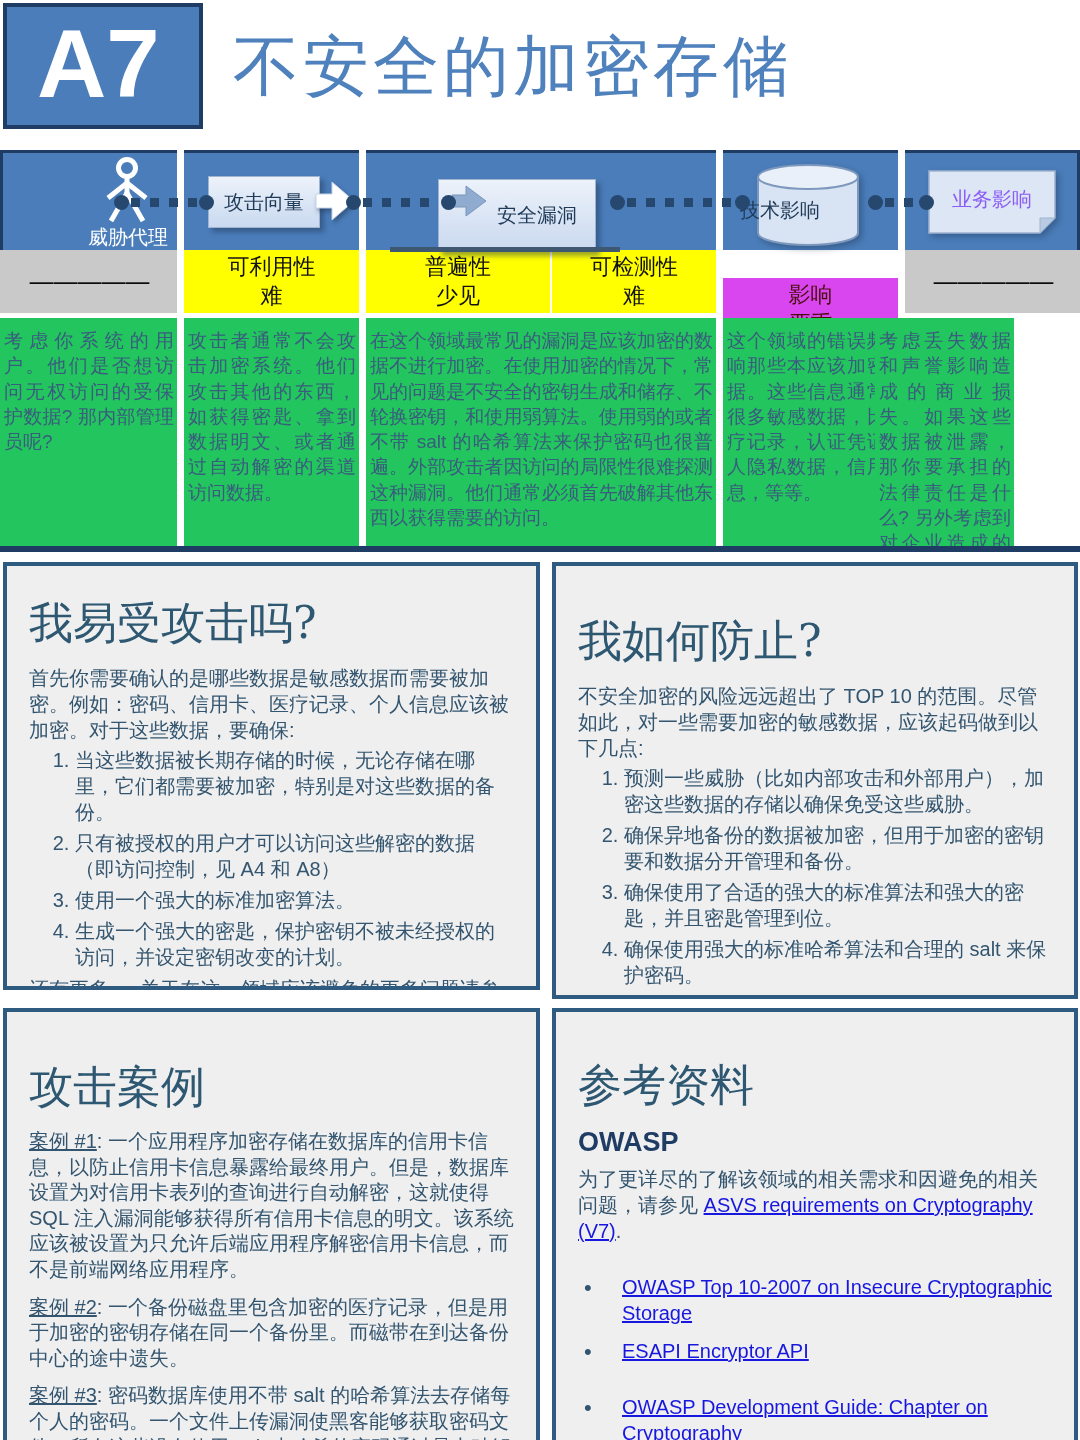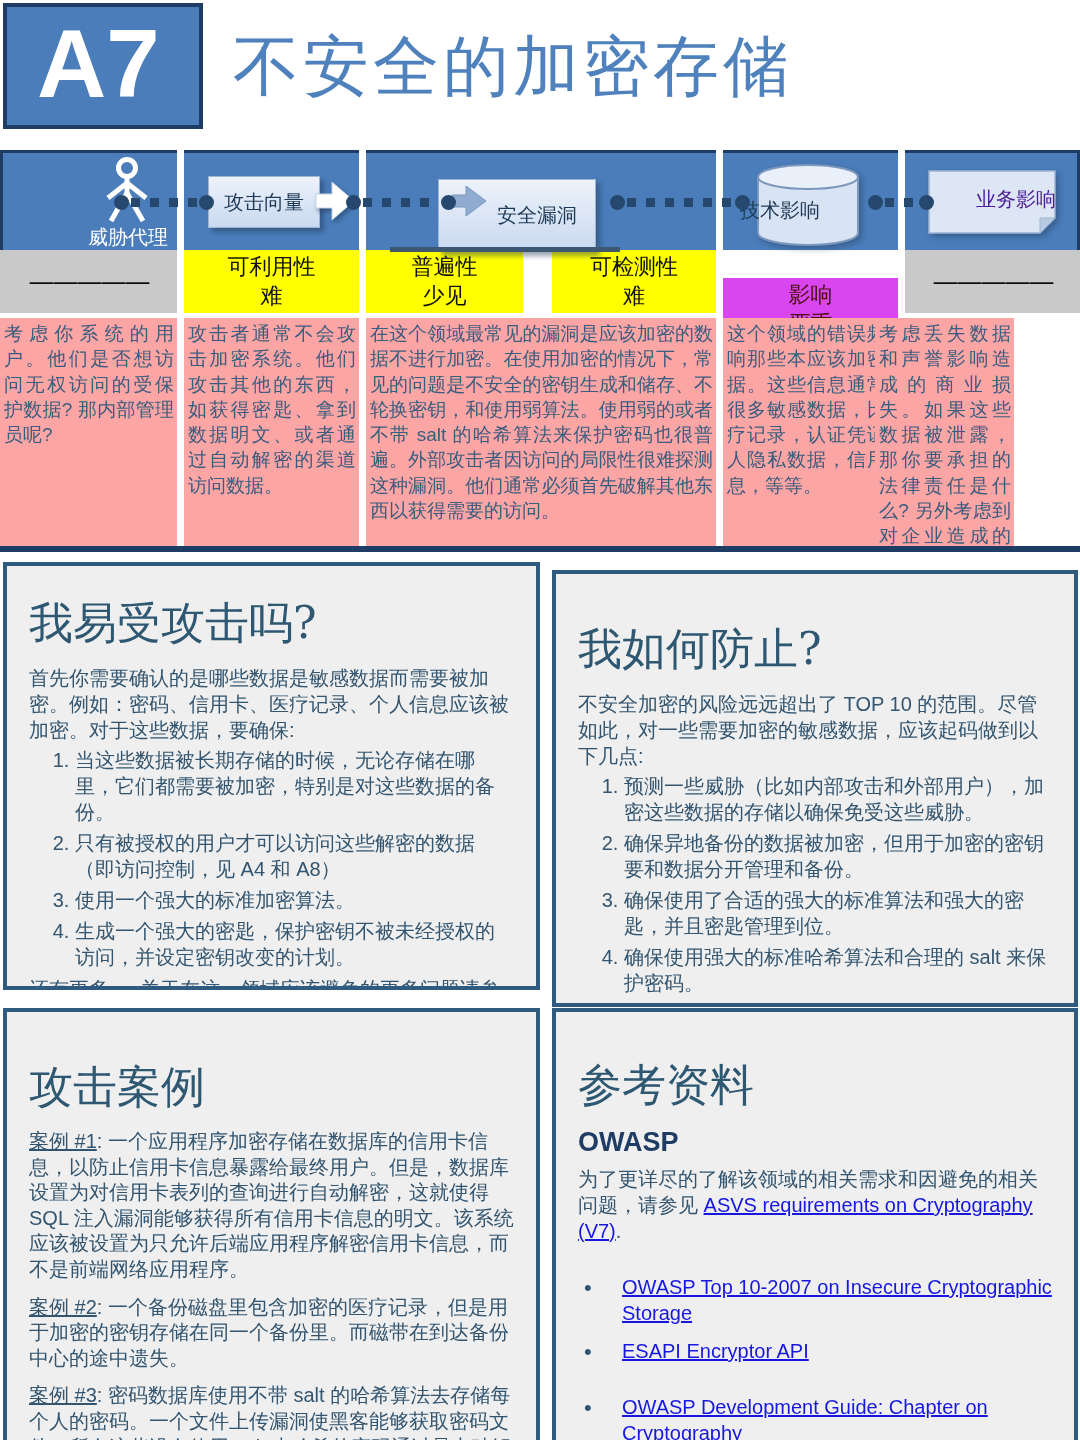"业务影响" .note-label { color: #4c1d95 -> #8b5cf6; text-align: right -> center }
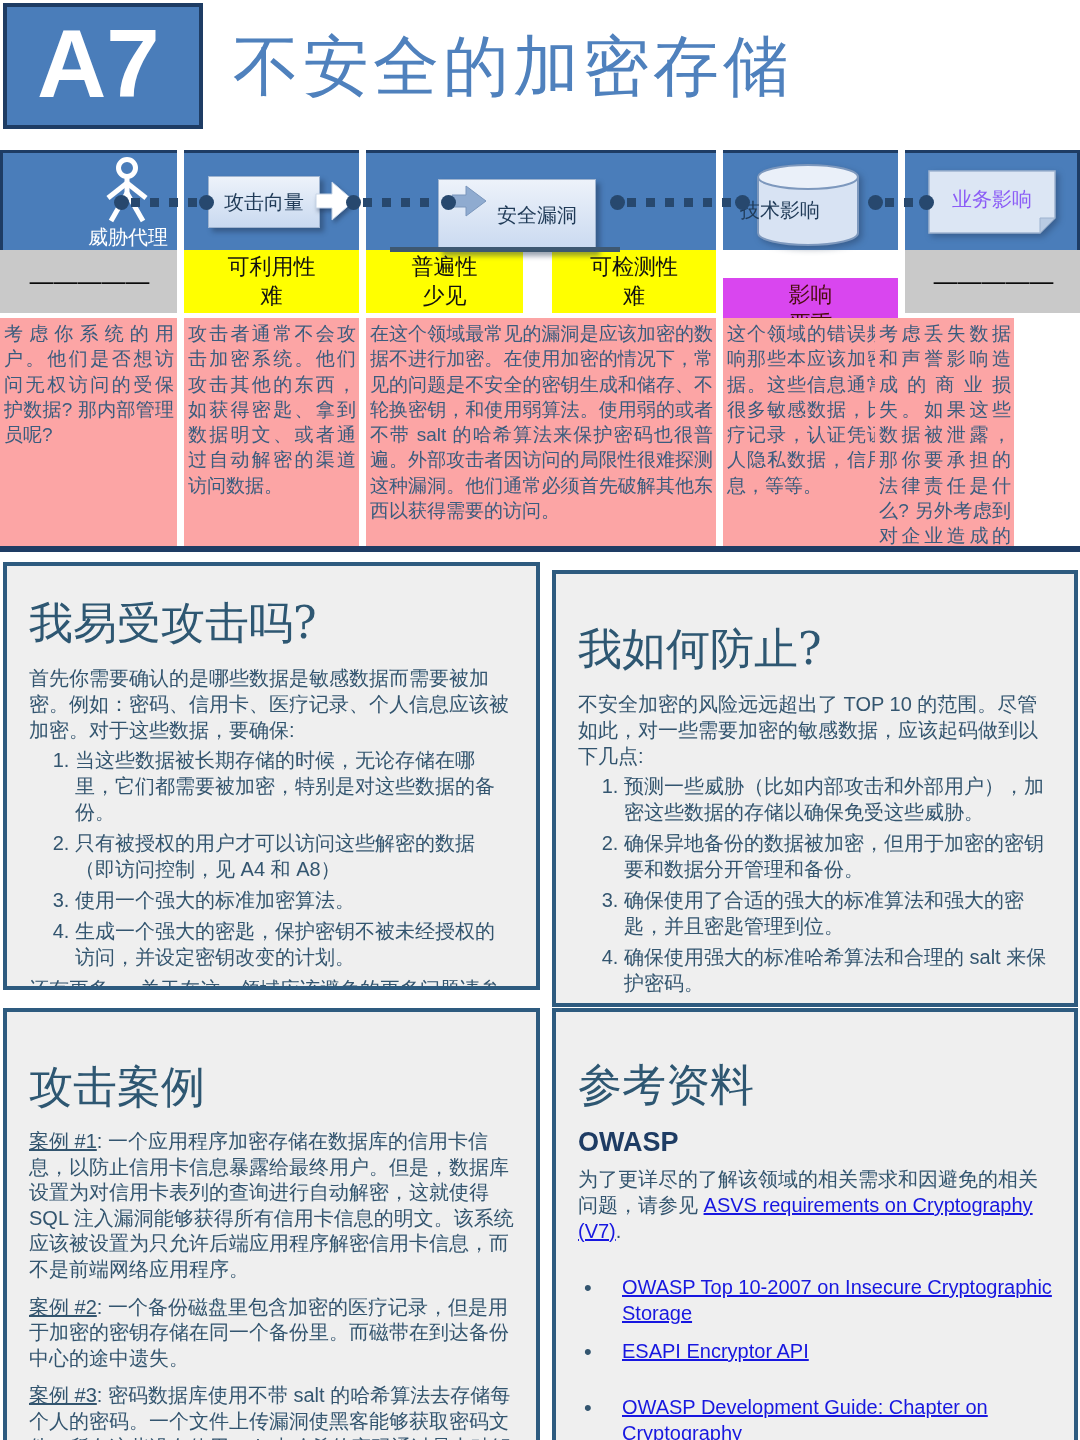"普遍性" div.rate { width: 157px -> 184px }
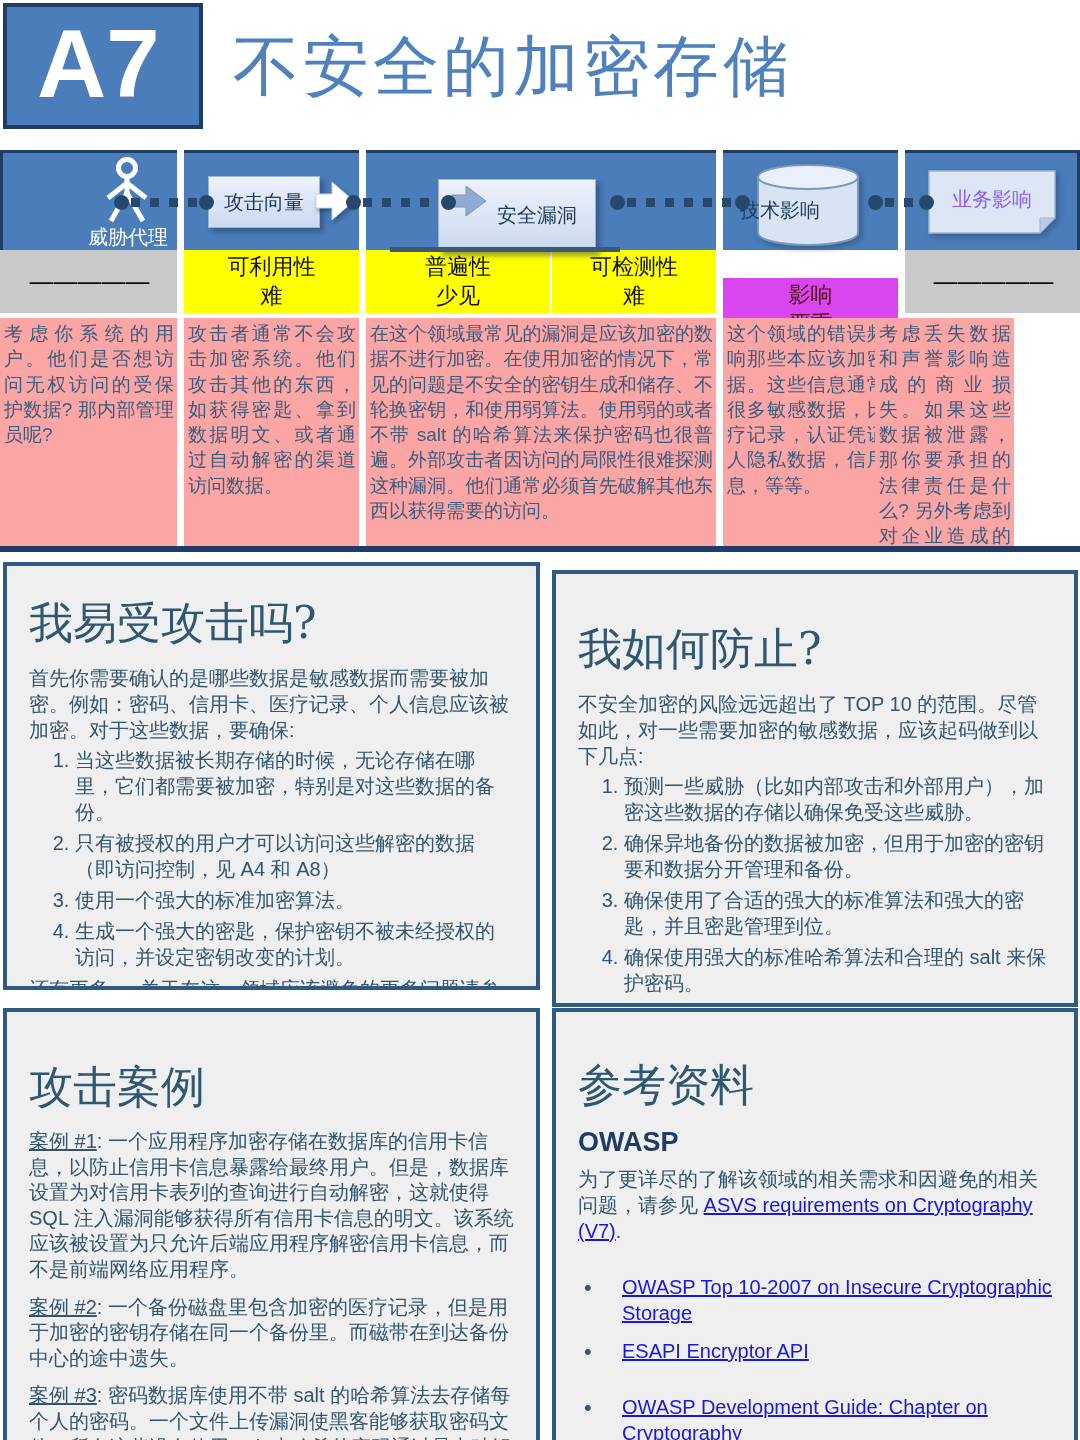"考虑你系统的用户。他们是否想访问无权访问的受保护数据? 那内部管理员呢?" .col { background: #fca5a5 -> #22c55e; padding: 3px 3px 0 4px -> 10px 3px 0 4px }
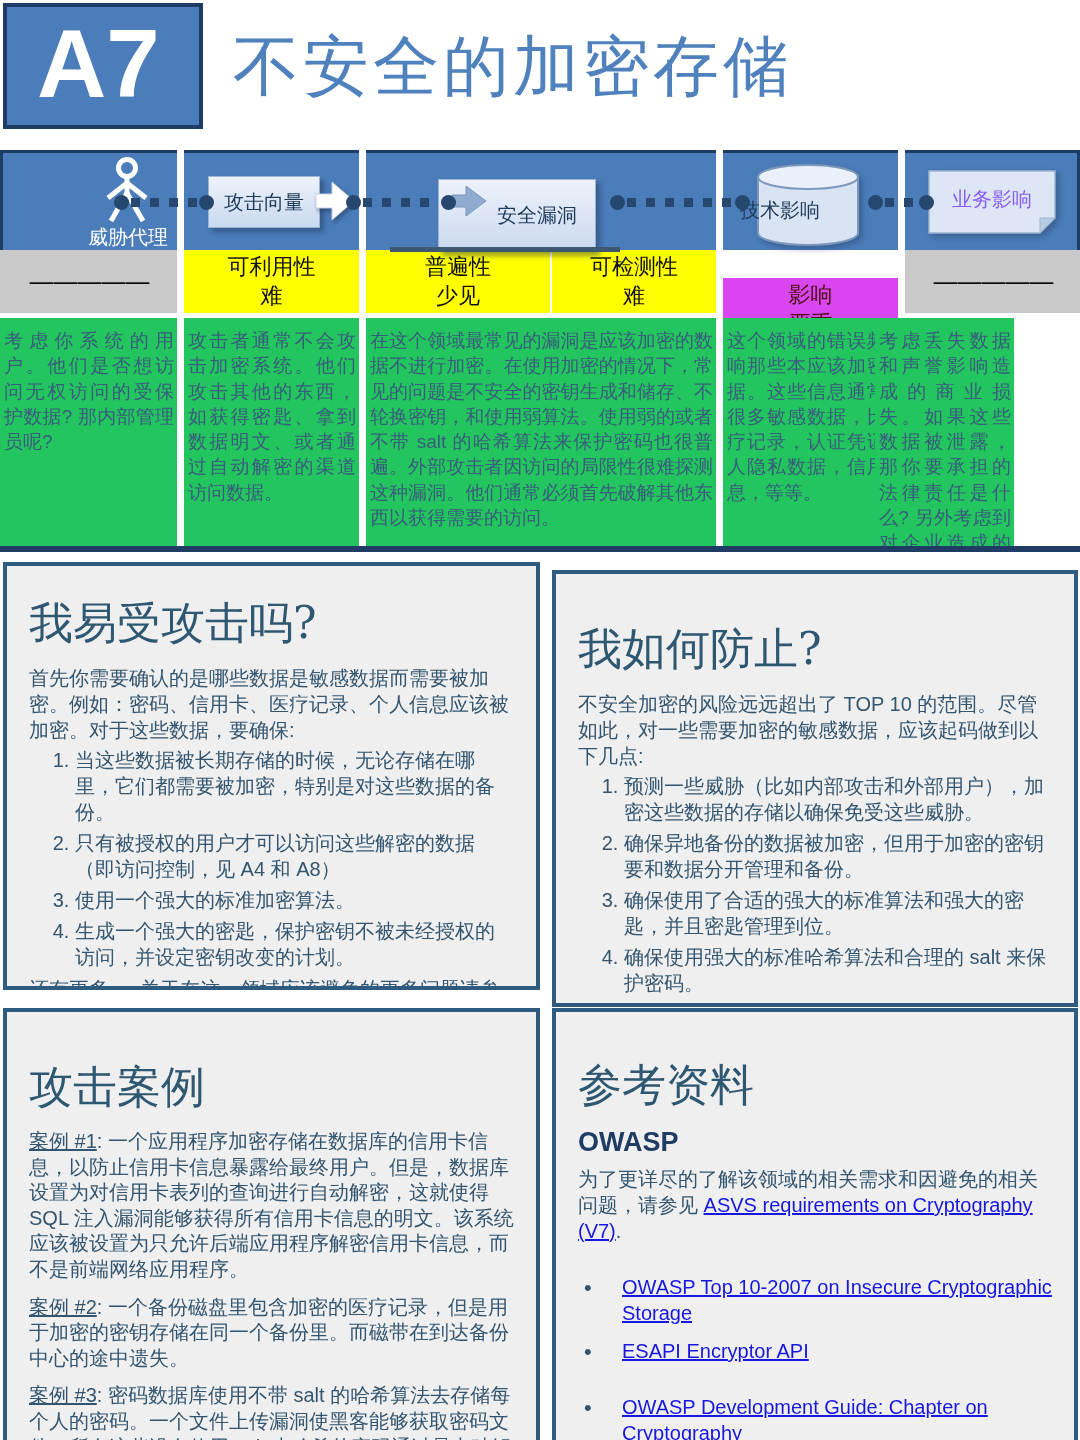"我如何防止?" .p-prev { margin-top: 8px -> none }
